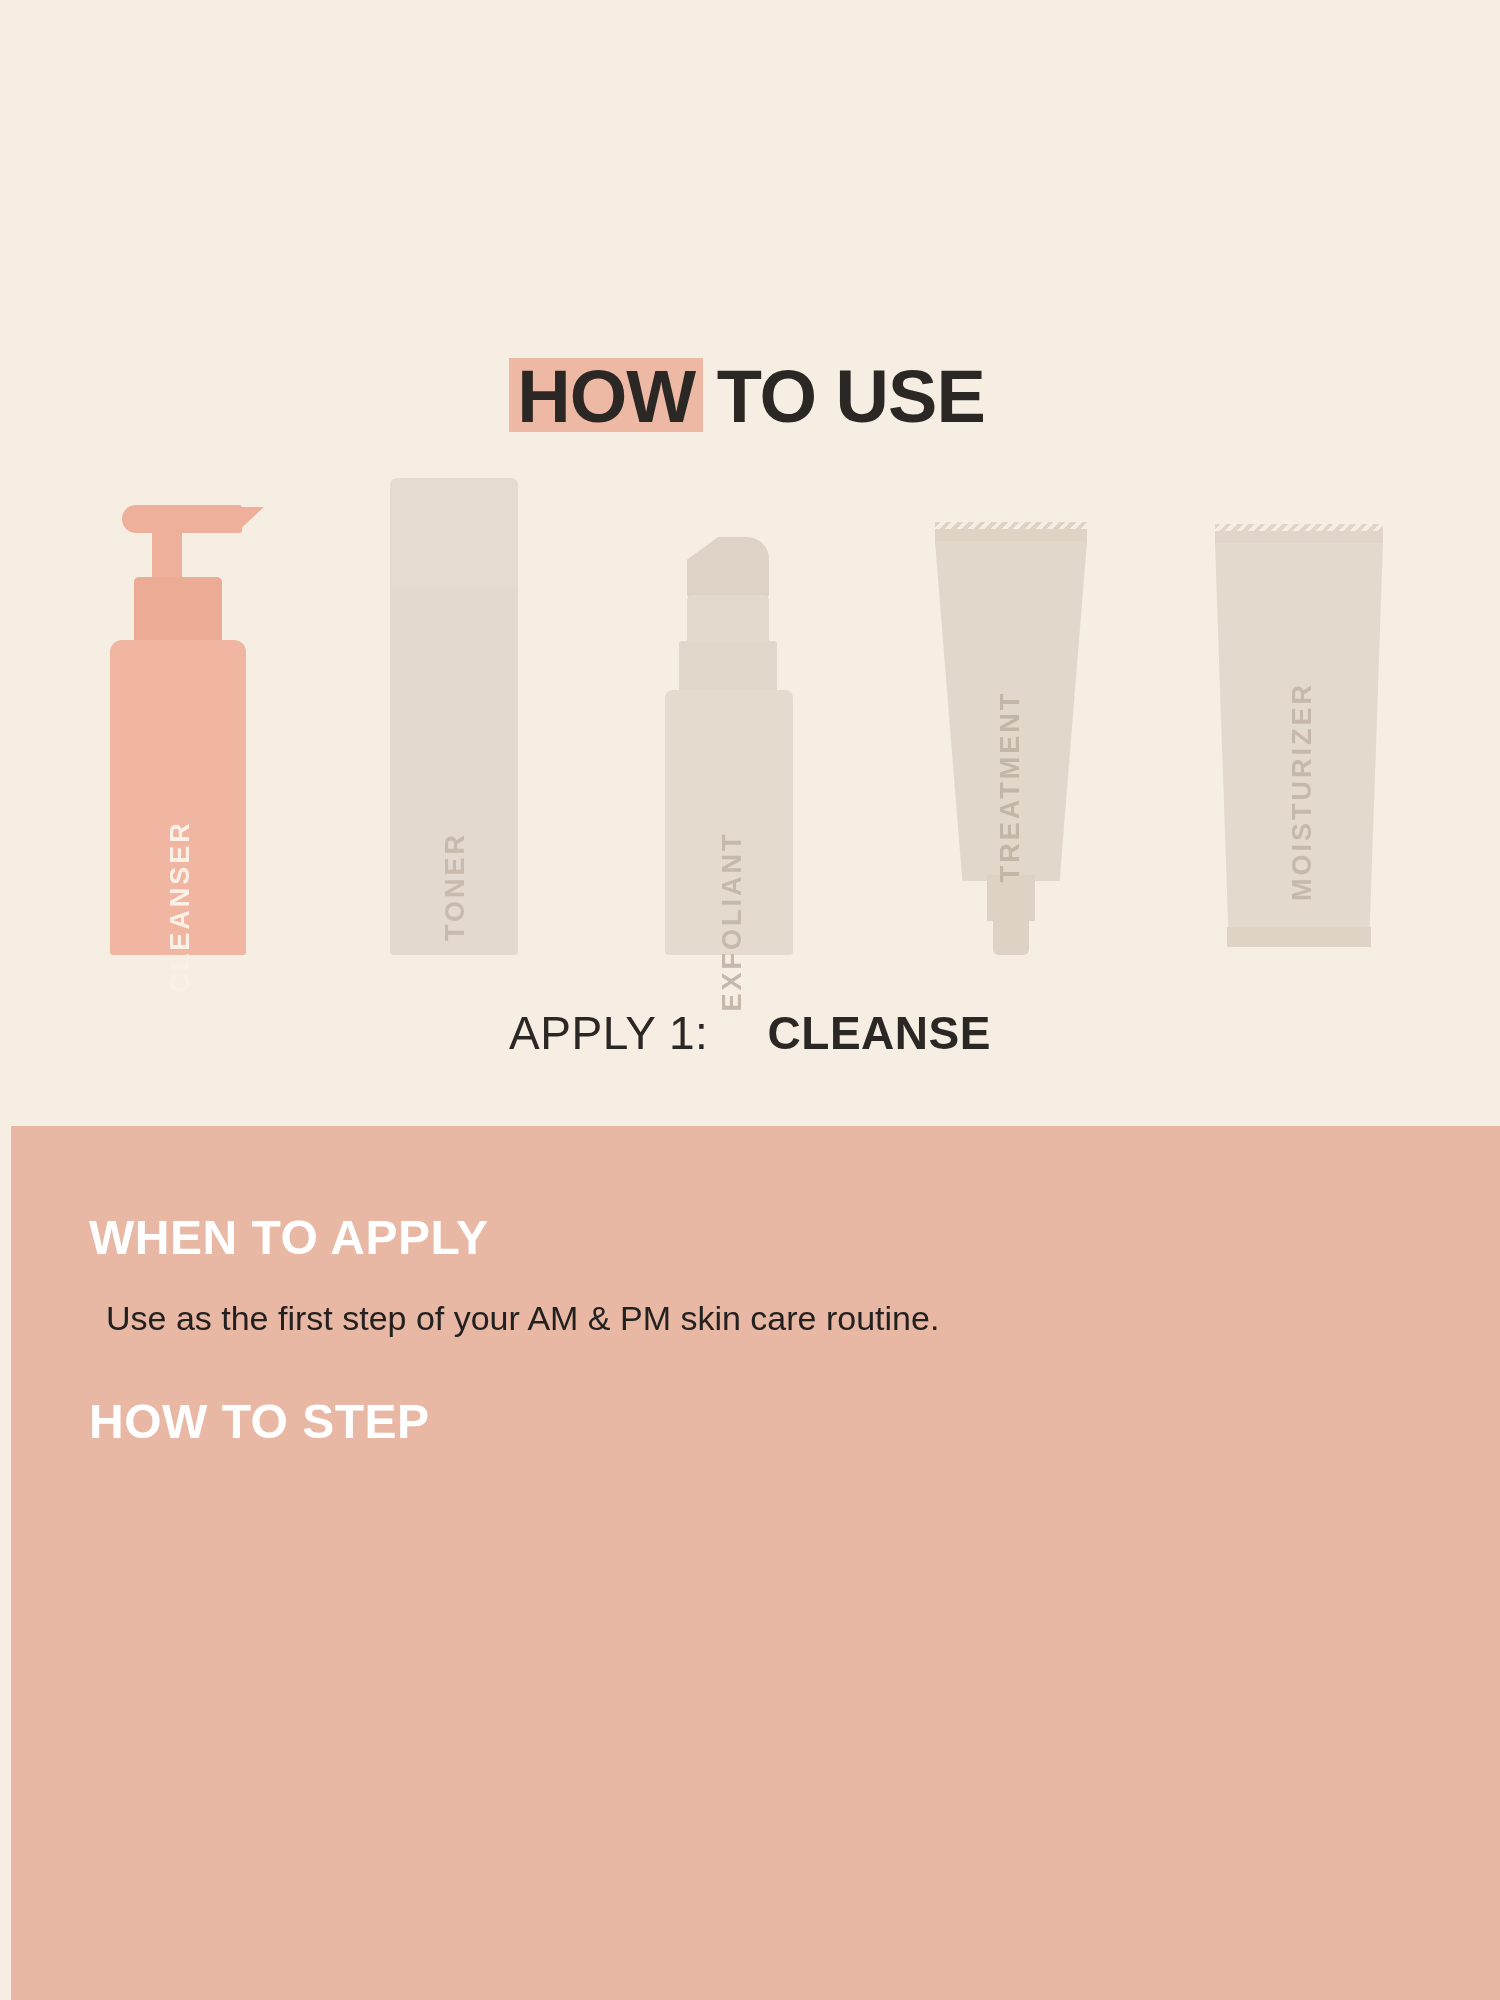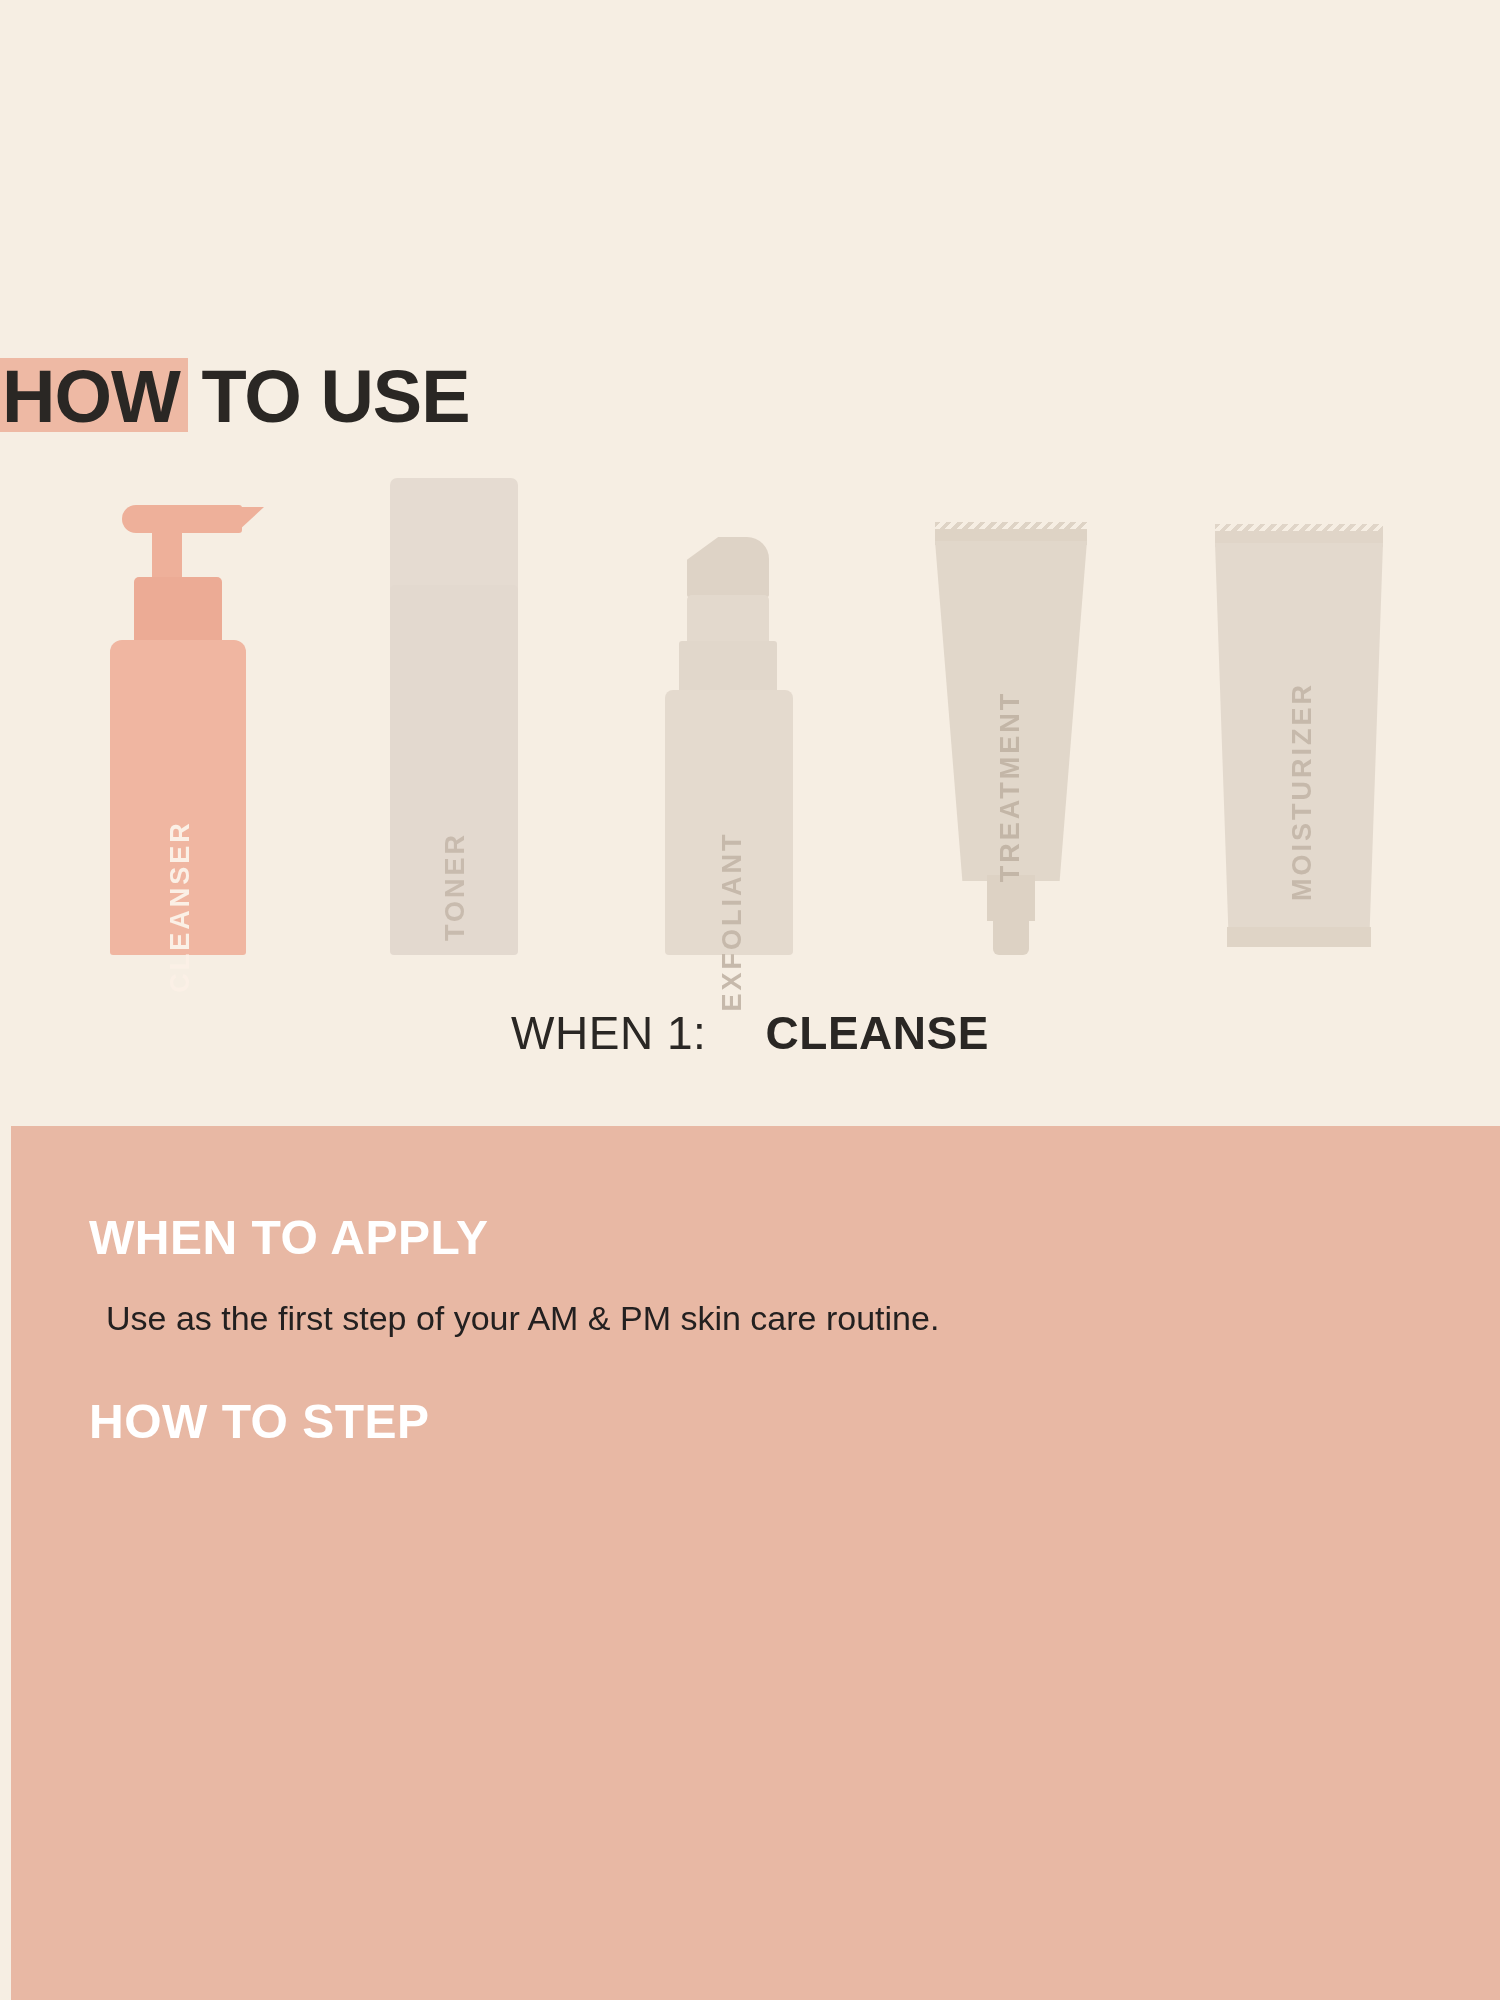"HOW TO USE" .title-wrap { text-align: none -> center }
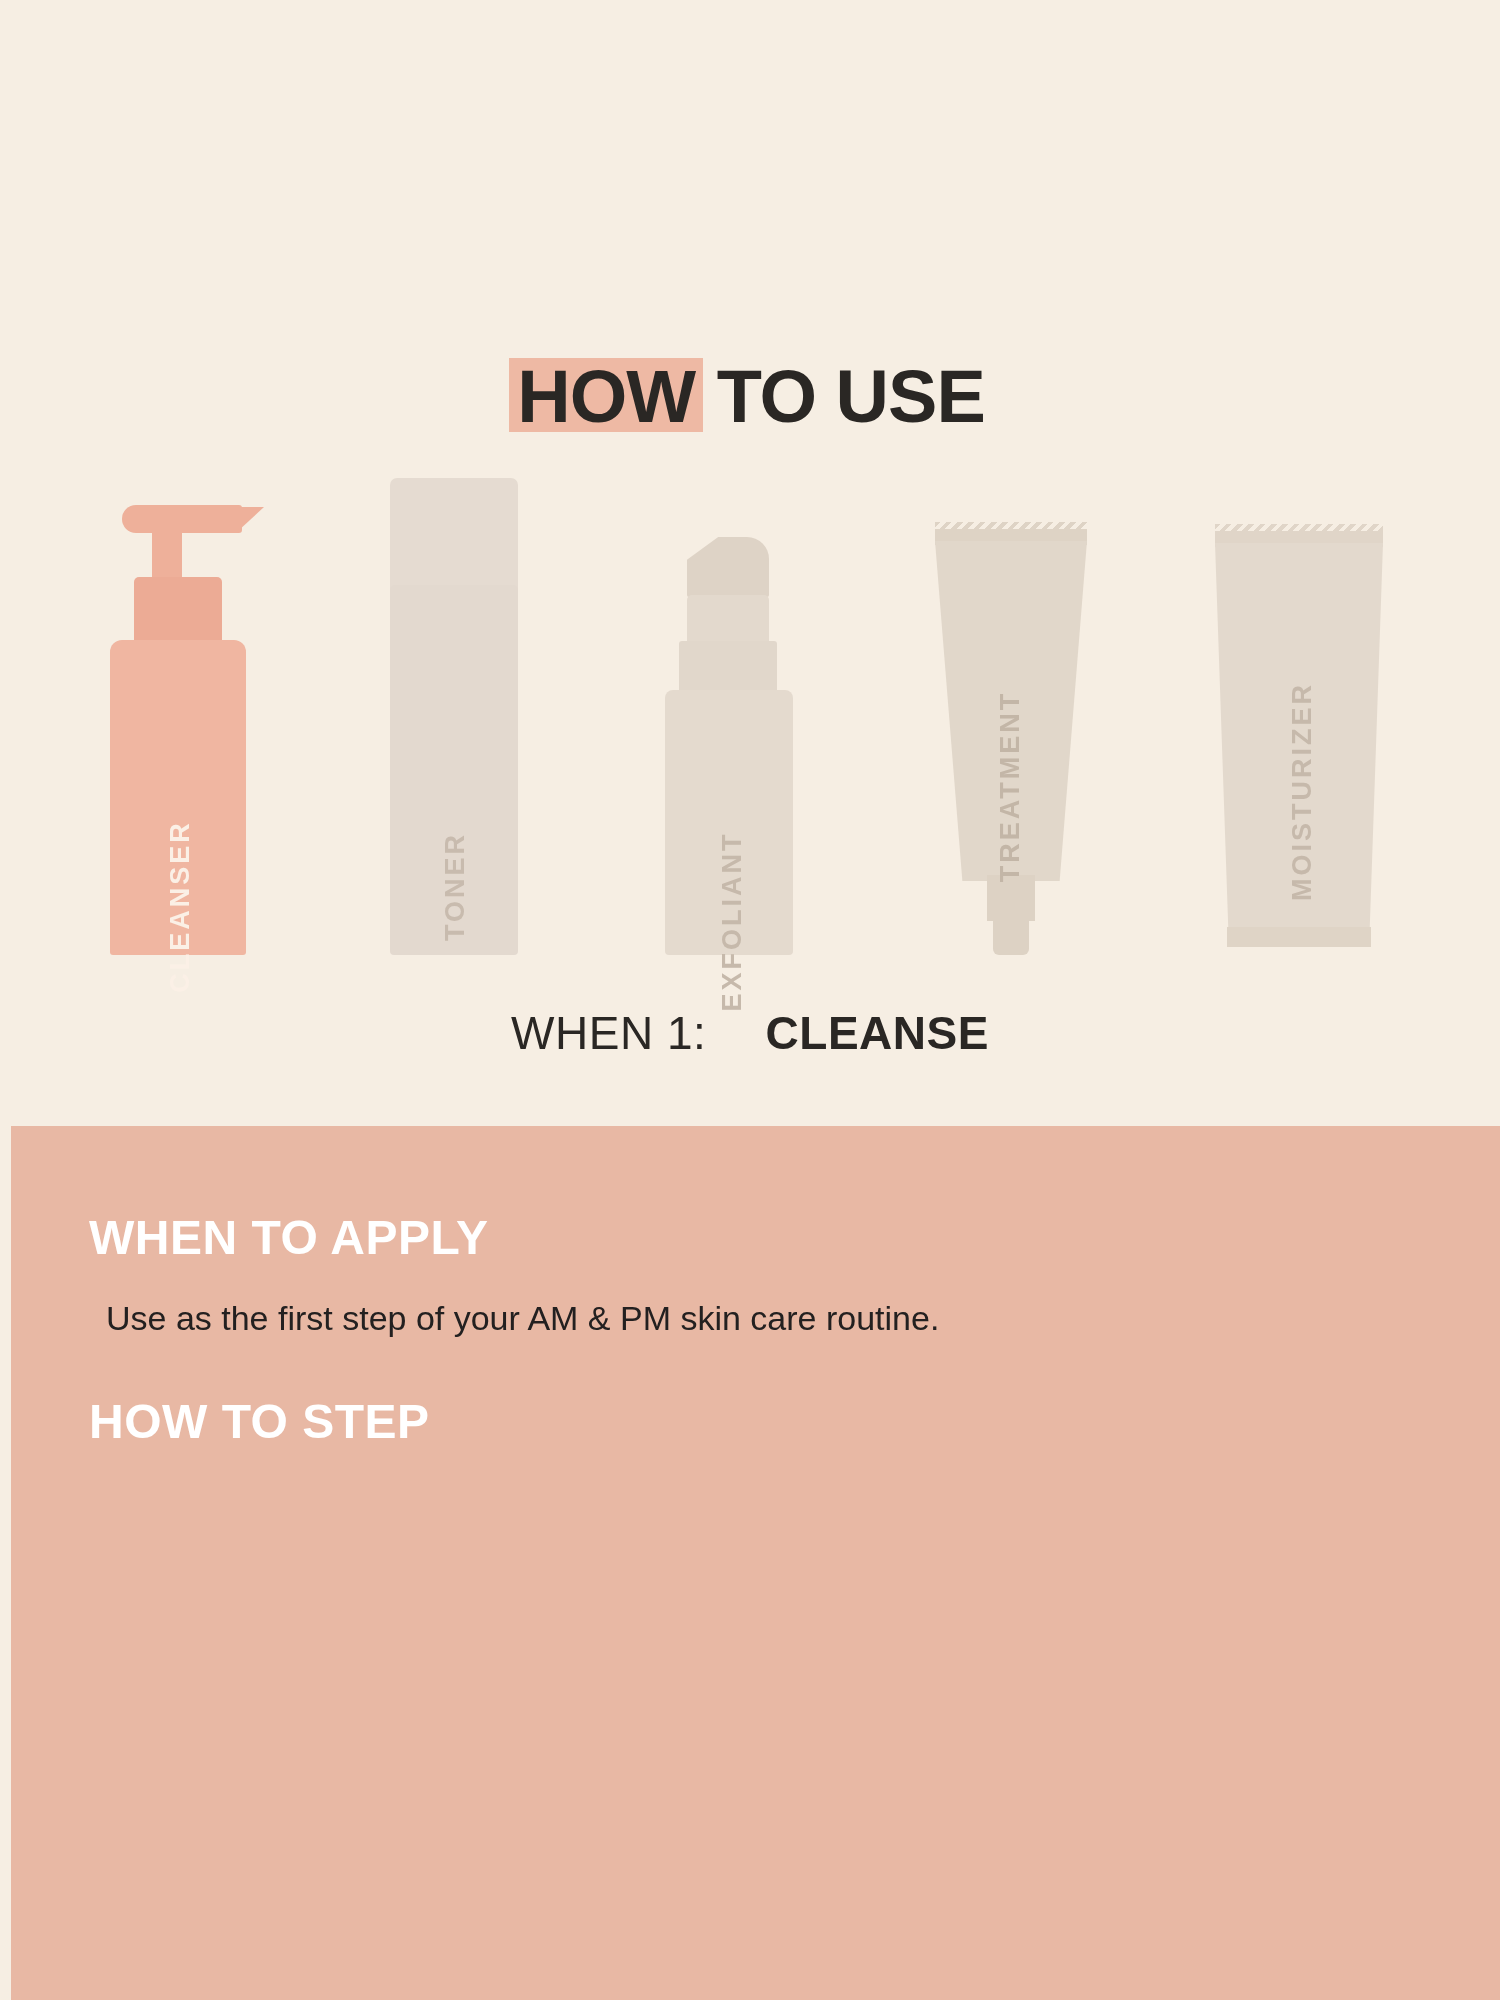"WHEN 1:" span.step-pre { text: WHEN -> APPLY }
